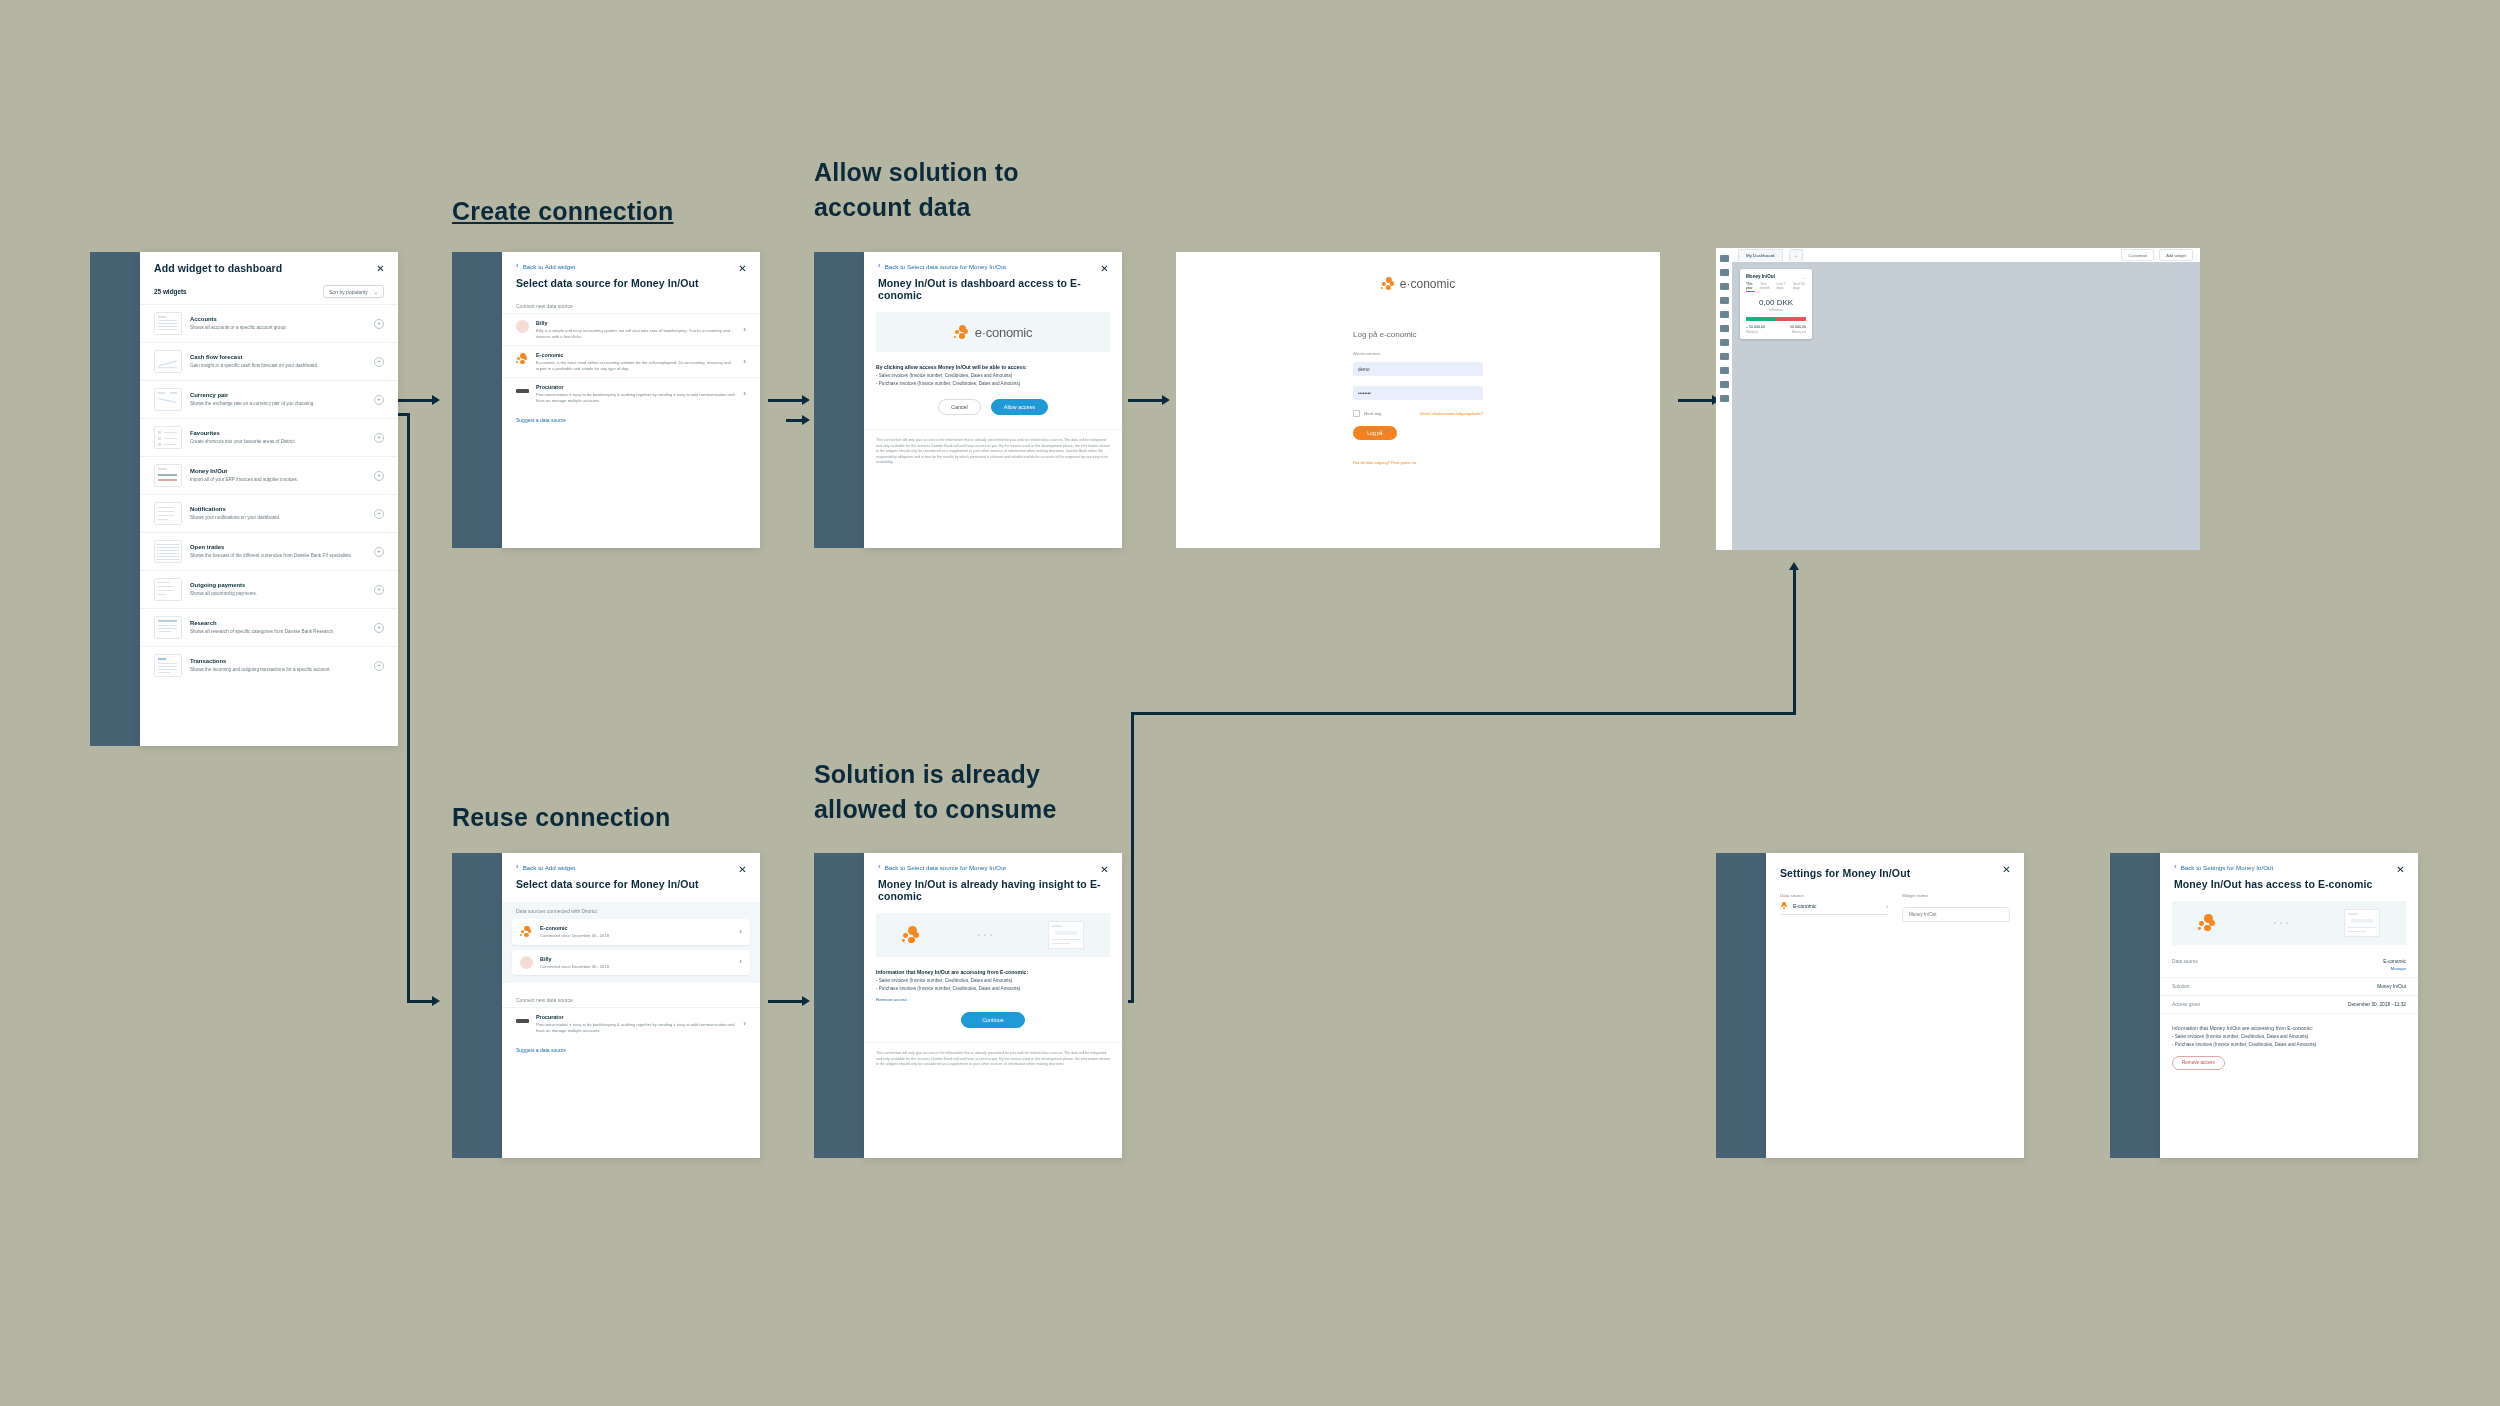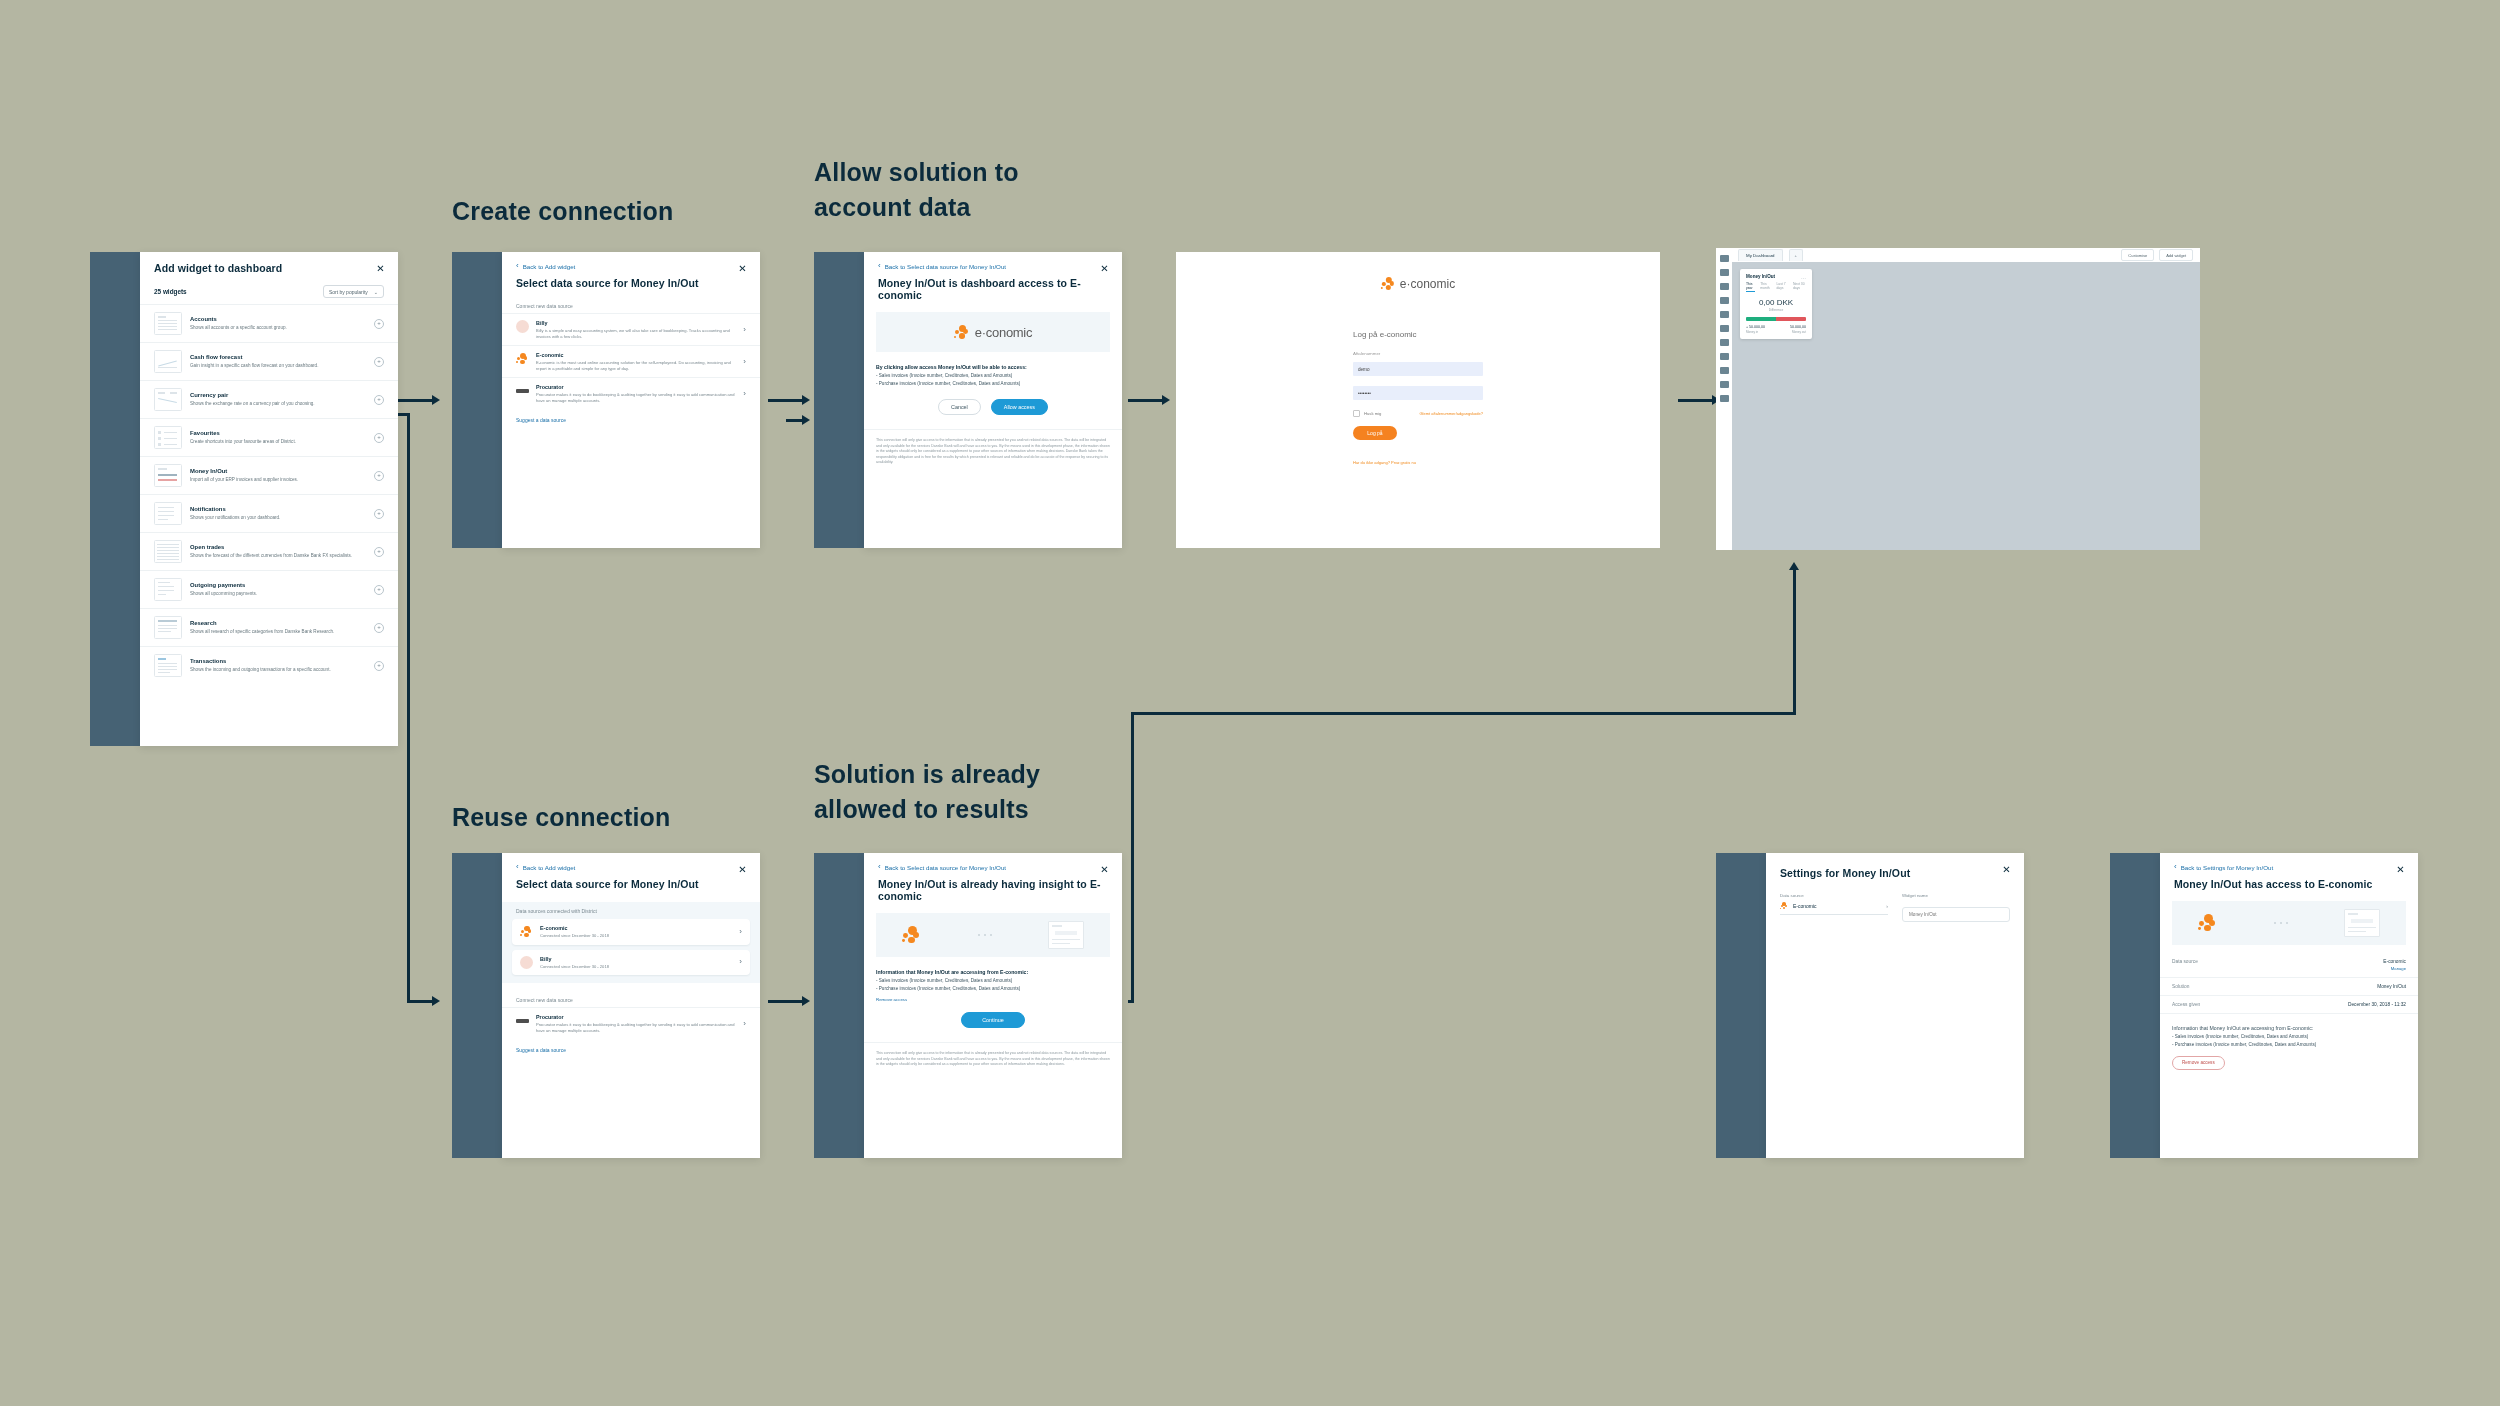"Create connection" div.flow-label { text-decoration: none -> underline }
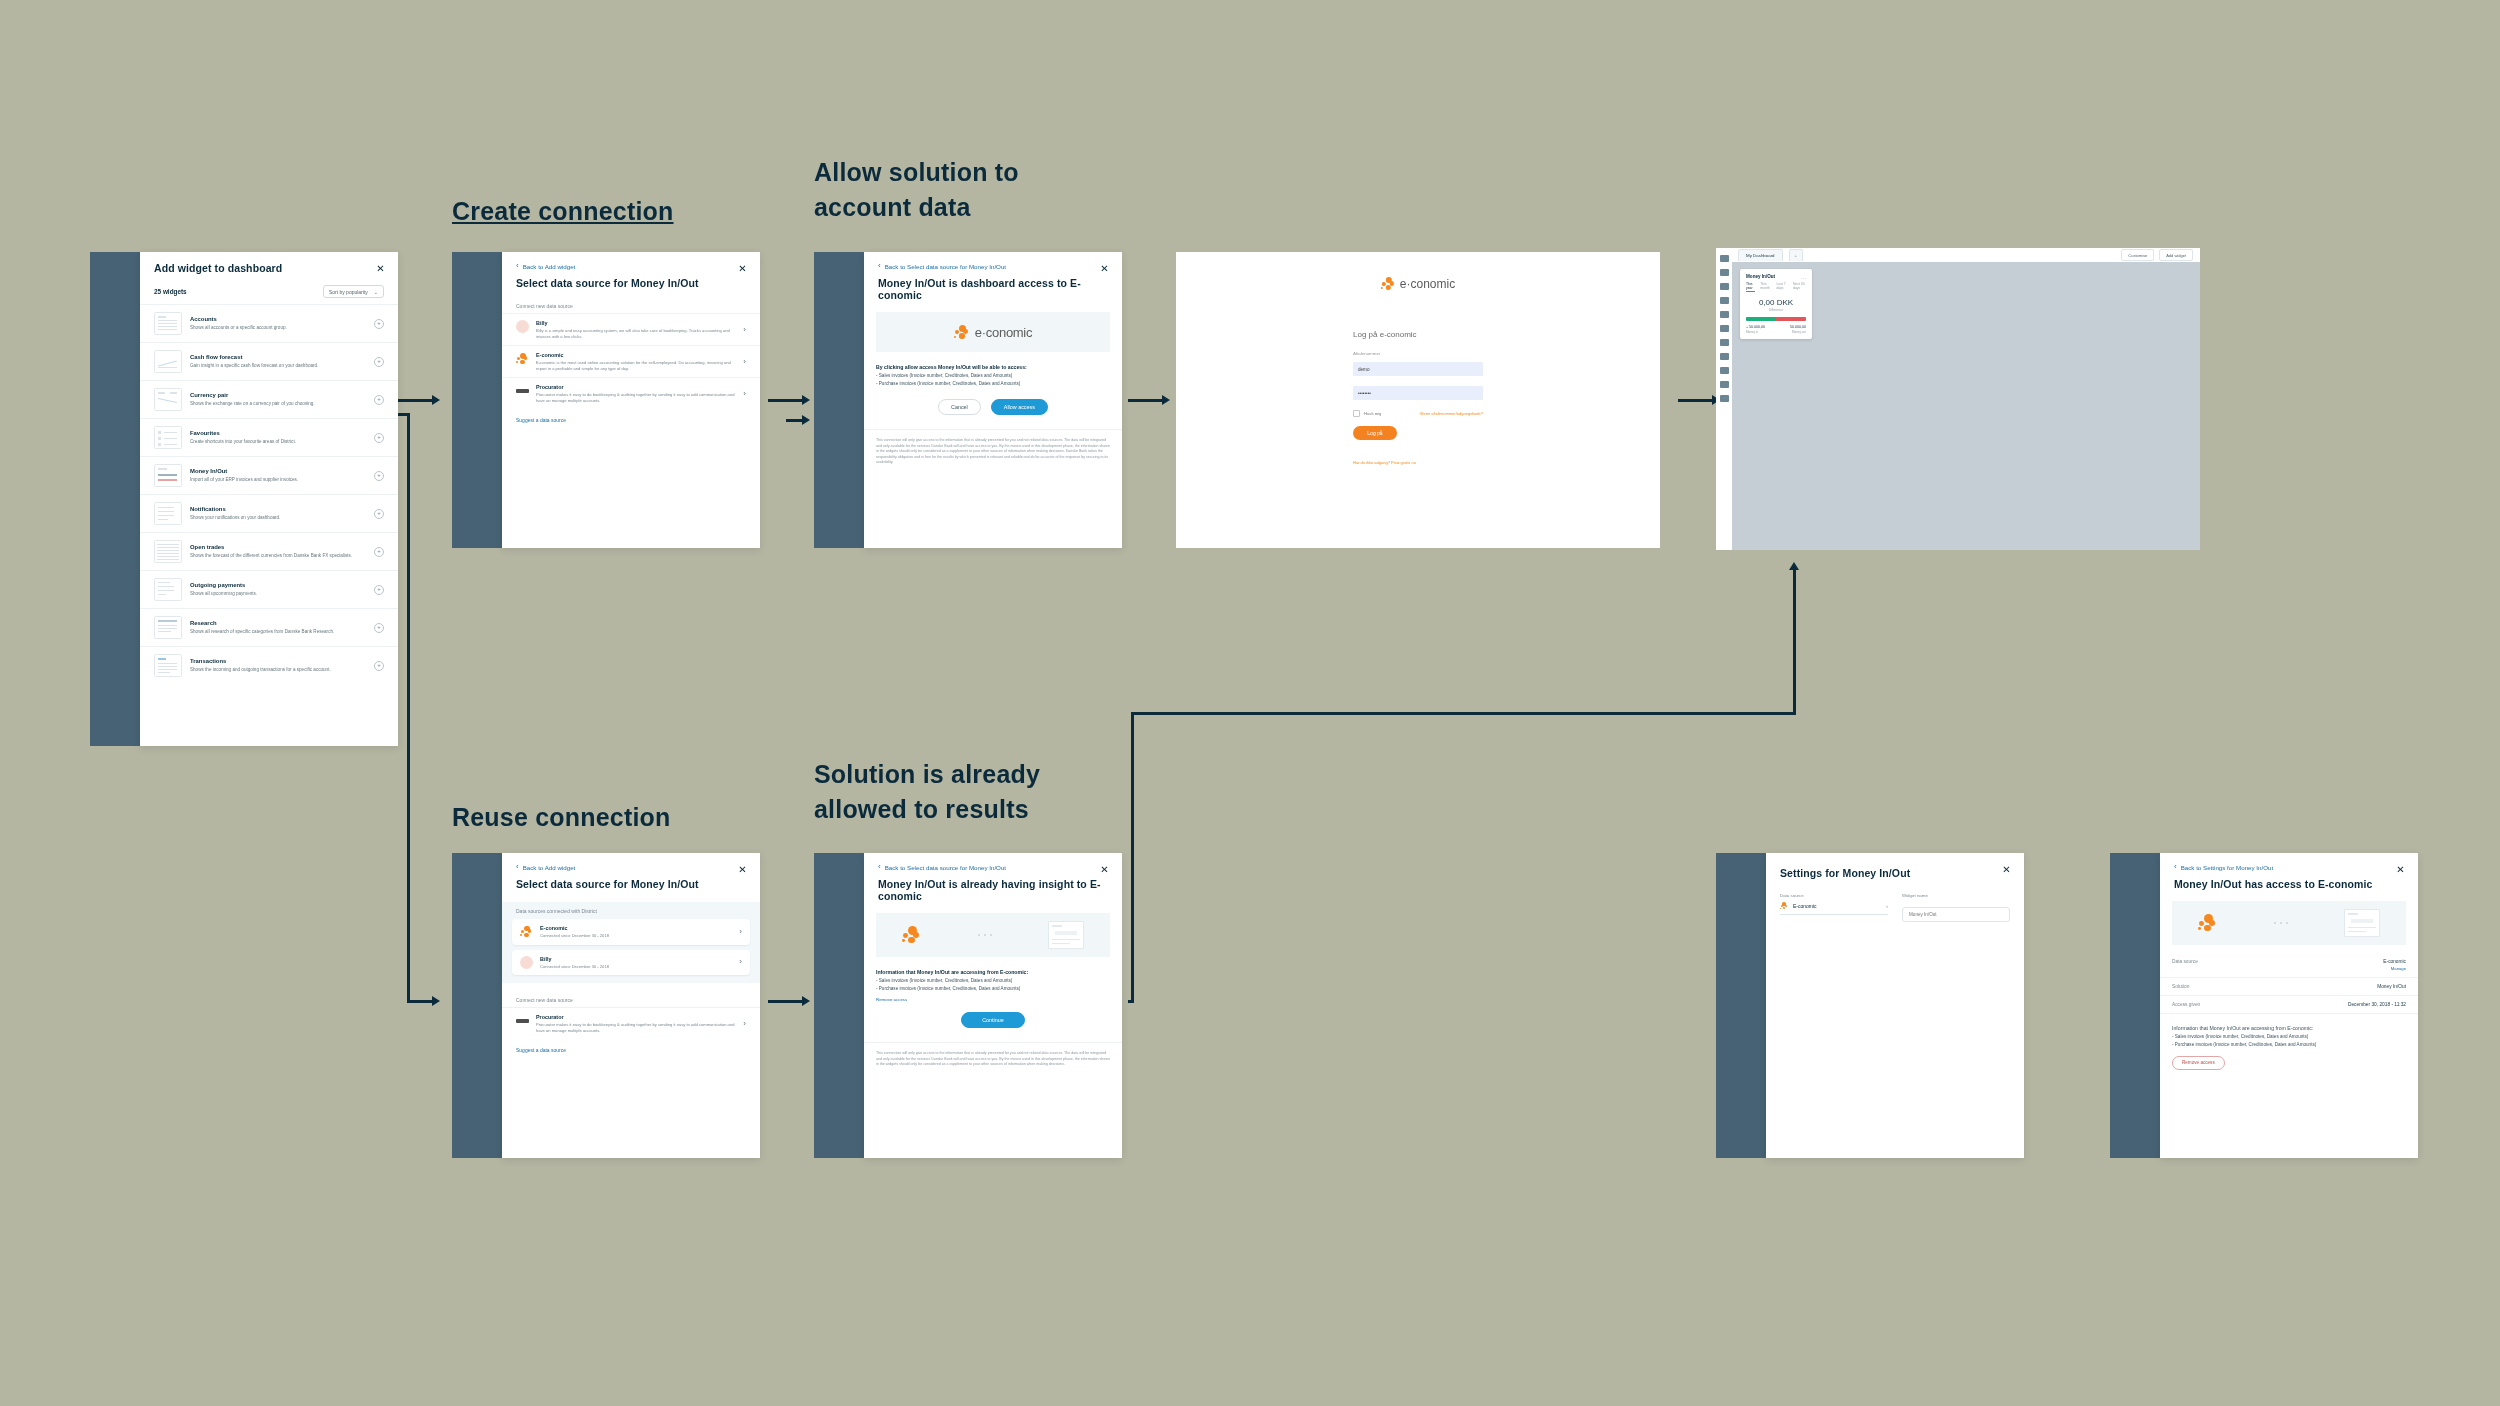"Solution is already" div.flow-label { text: results -> consume }
